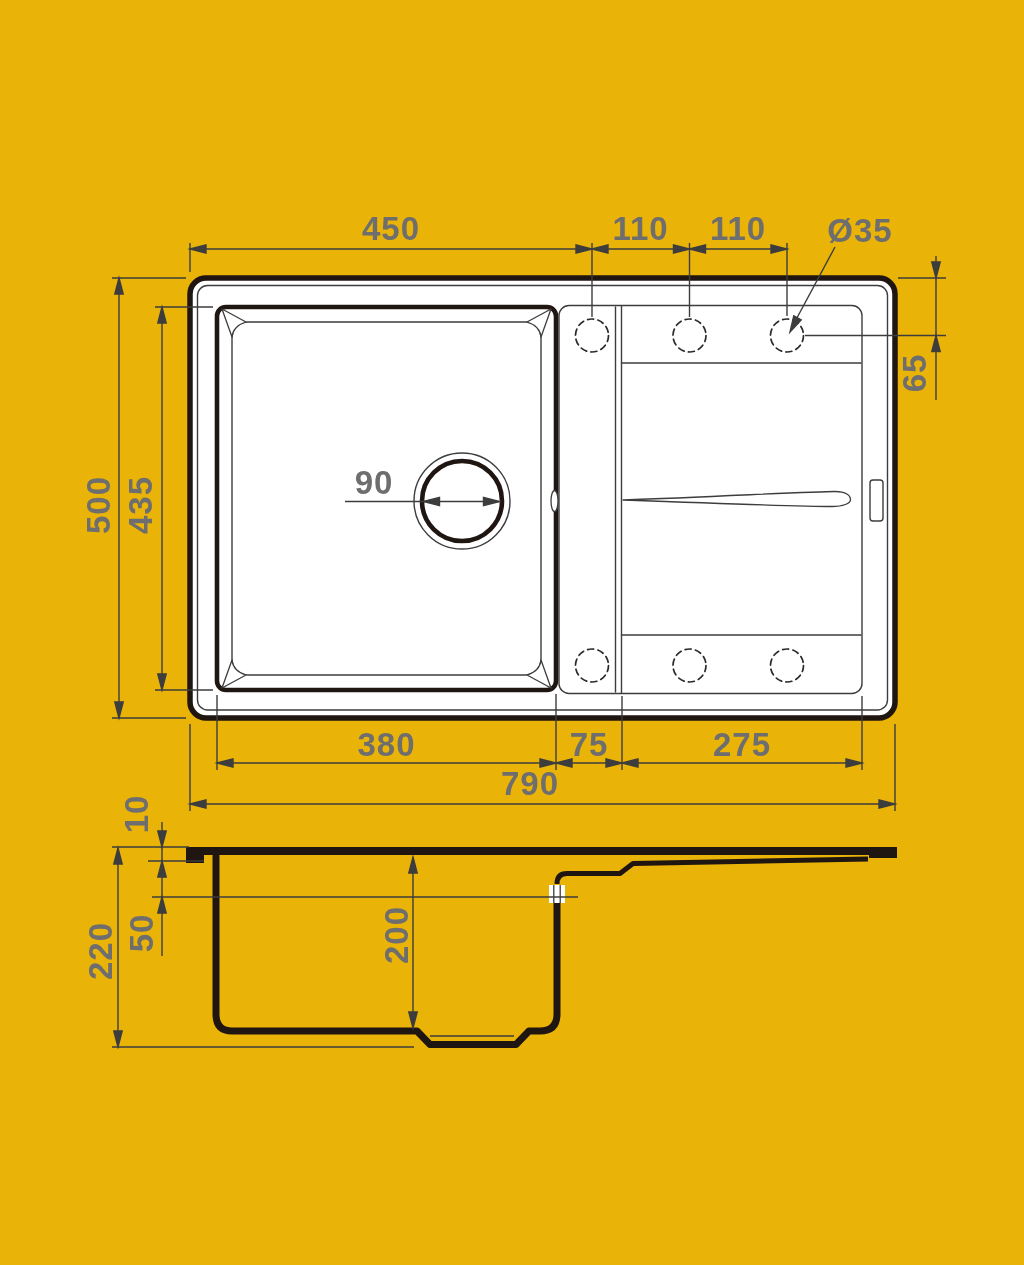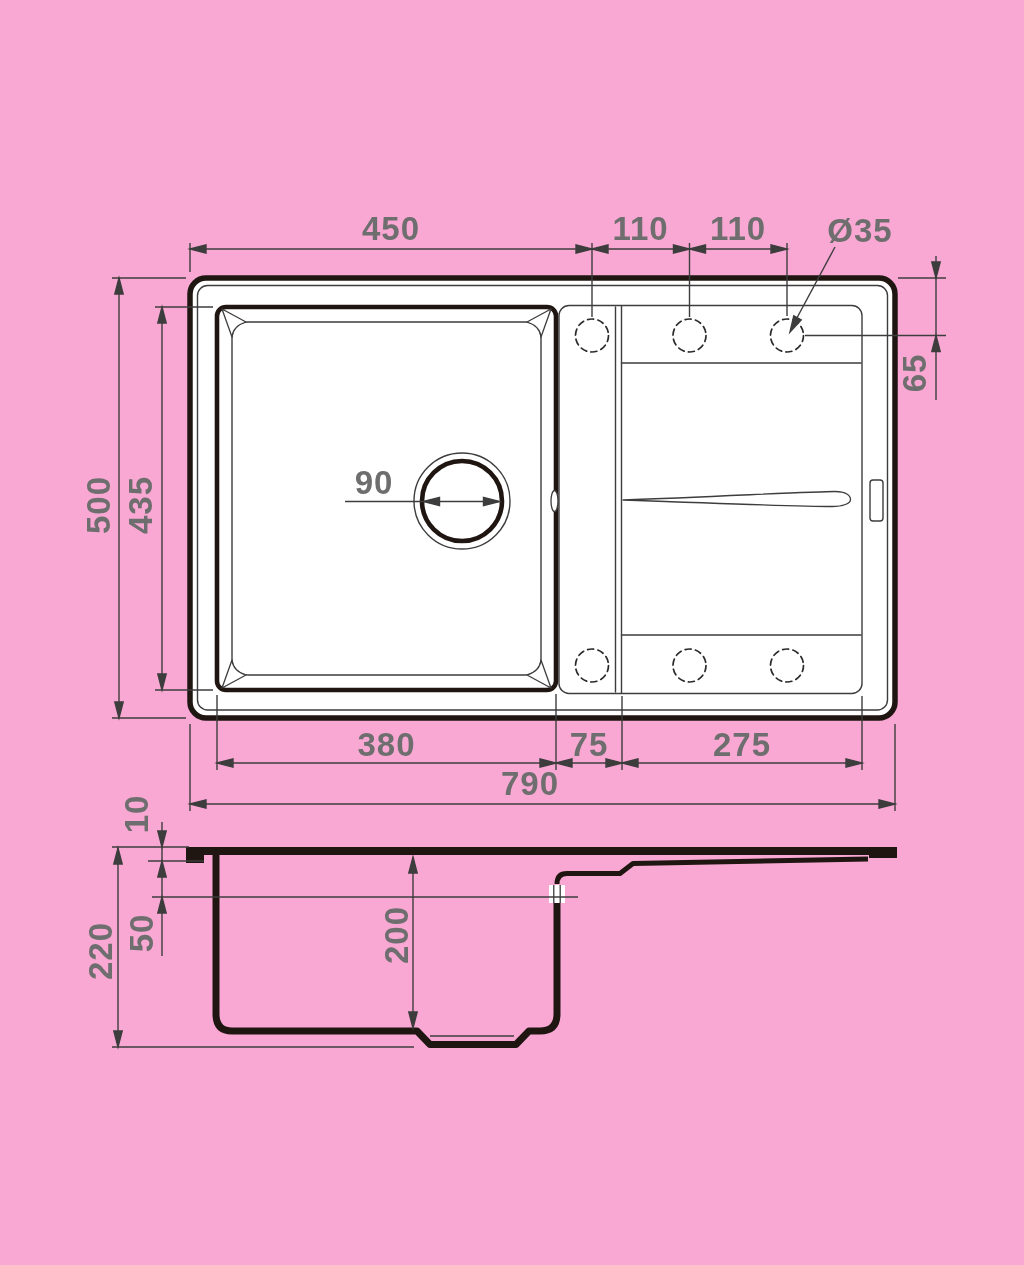"450" .stage { background: #f9a8d4 -> #eab308 }
